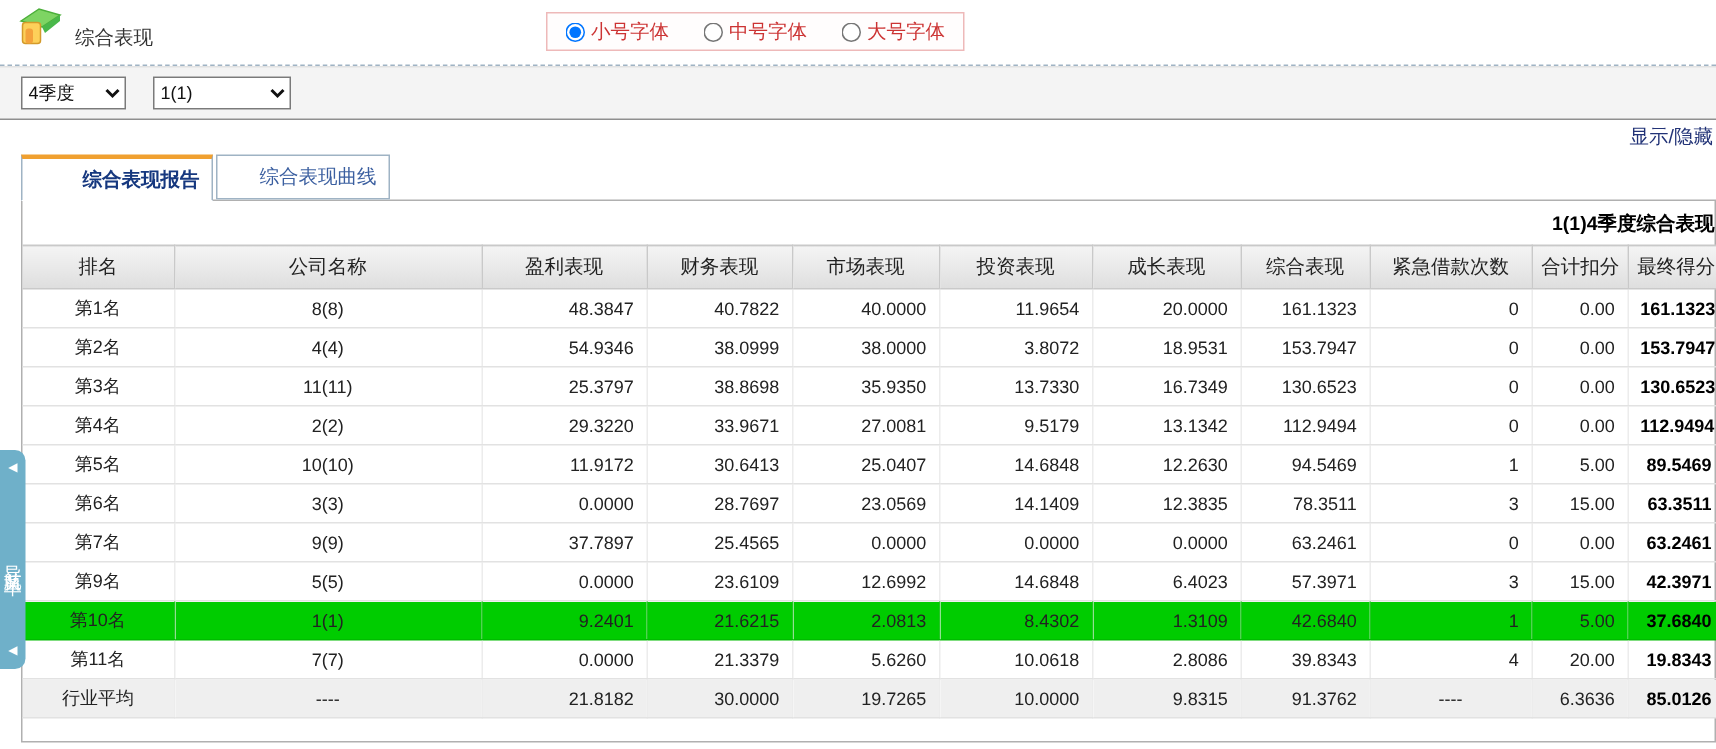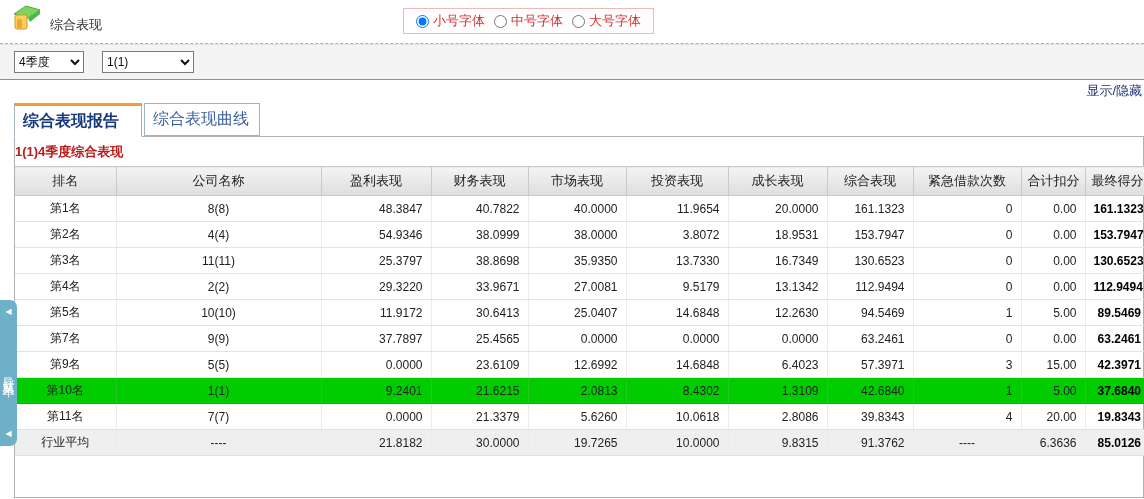"小号字体" .font-radio-box { gap: 9px -> 23px; margin-left: 39px -> none }
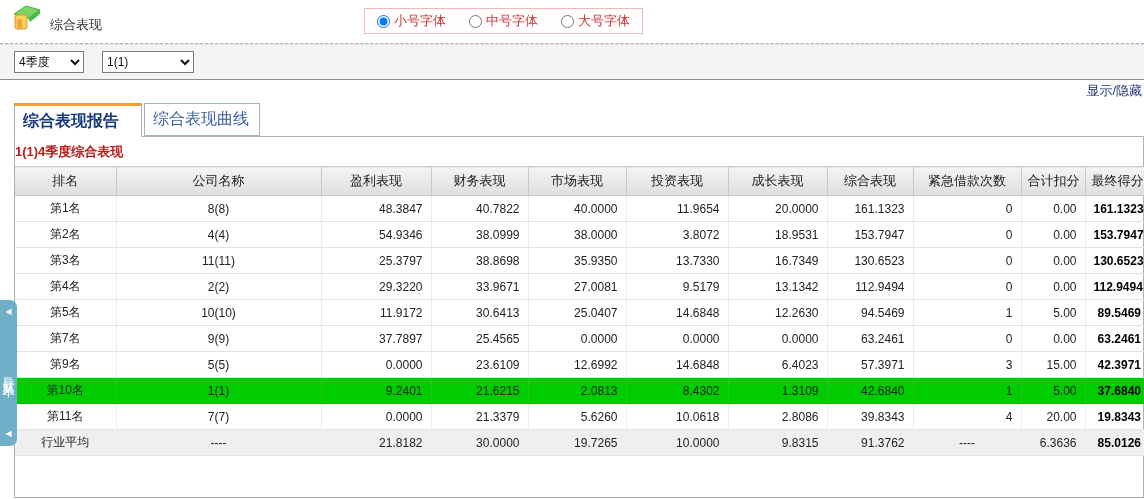"综合表现报告" .tab { font-size: 16px -> 13px; text-align: left -> right }
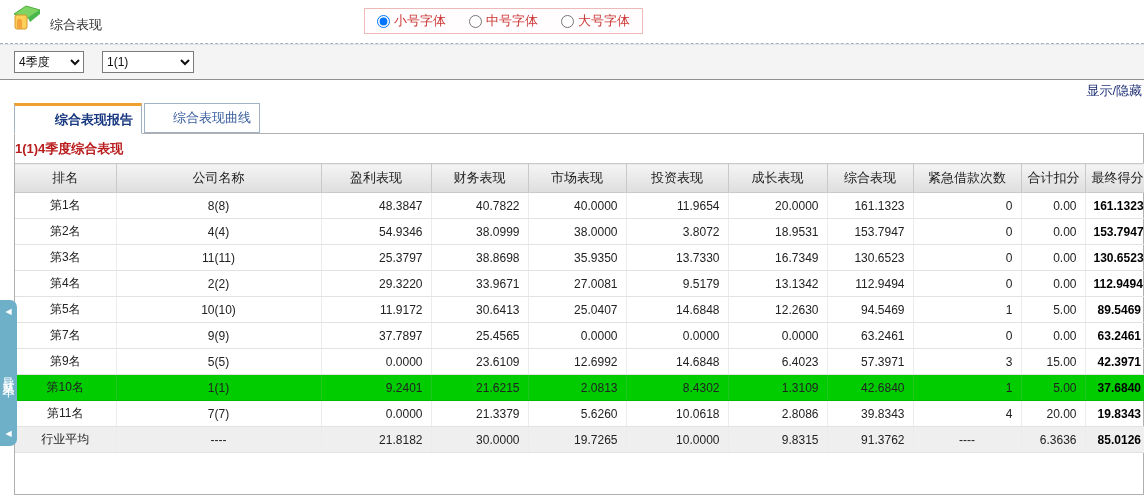"1(1)4季度综合表现" .table-title { color: #b91c1c -> #000000; text-align: left -> right }
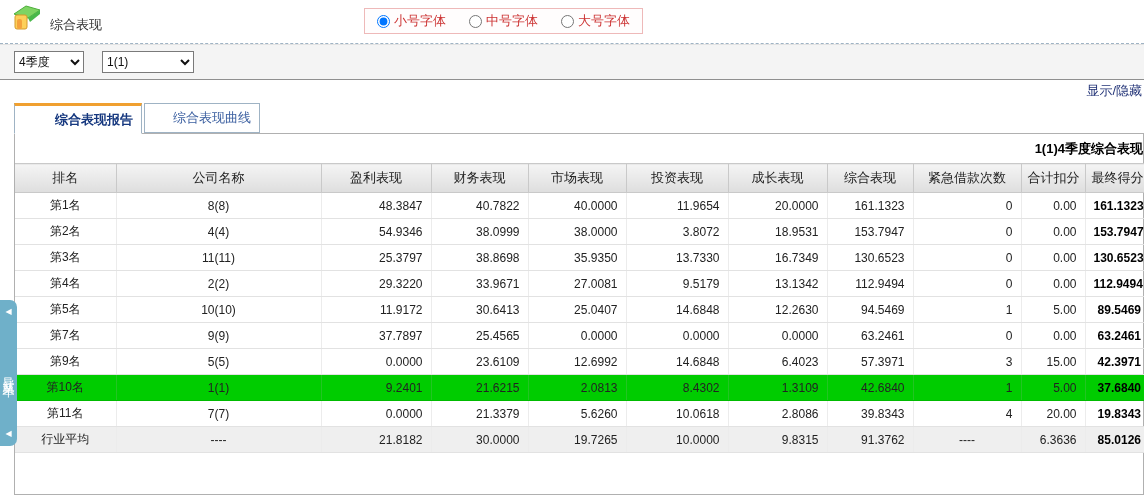"第6名" tr { html: none -> <tr> <td>第6名</td> <td>3(3)</td> <td>0.0000</td> <td>28.7697</td> <td>23.0569</td> <td>14.1409</td> <td>12.3835</td> <td>78.3511</td> <td>3</td> <td>15.00</td> <td>63.3511</td> </tr> }
